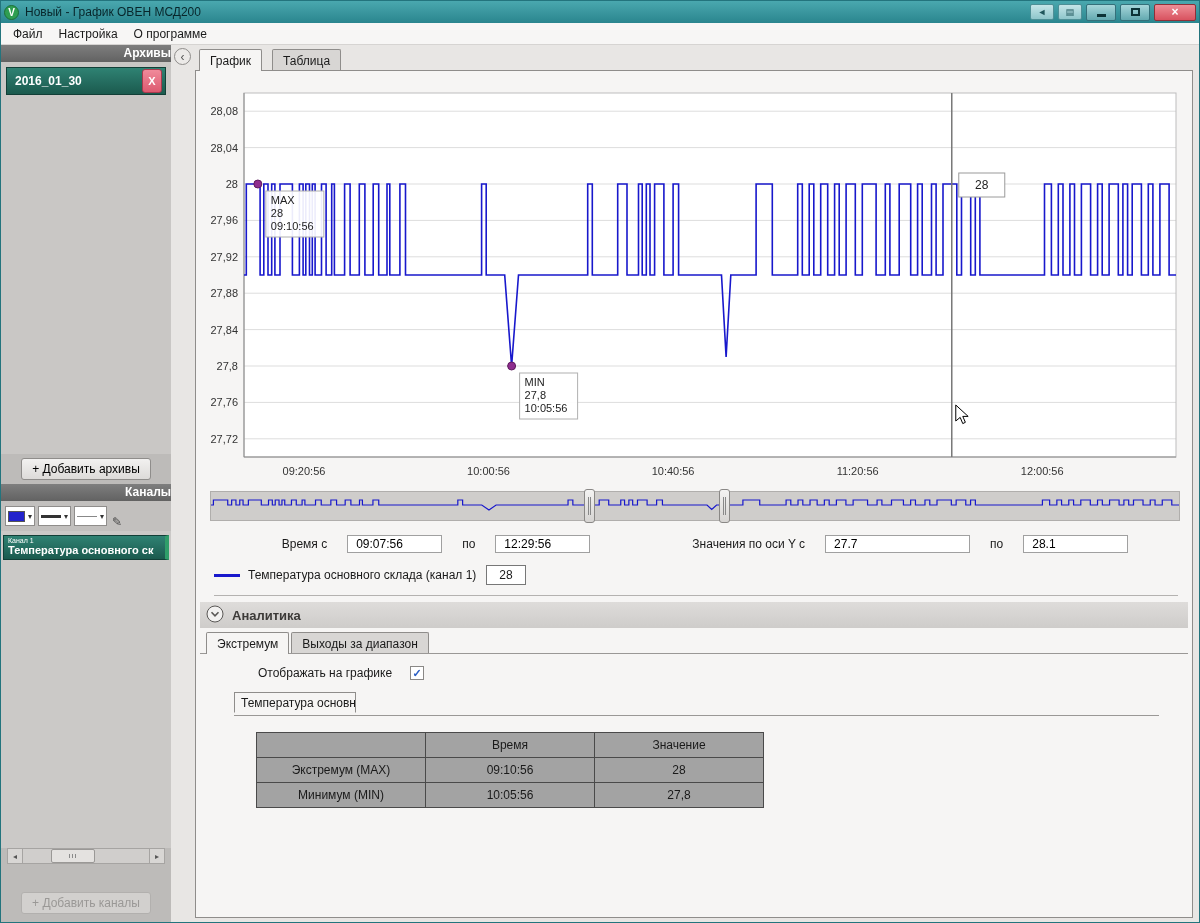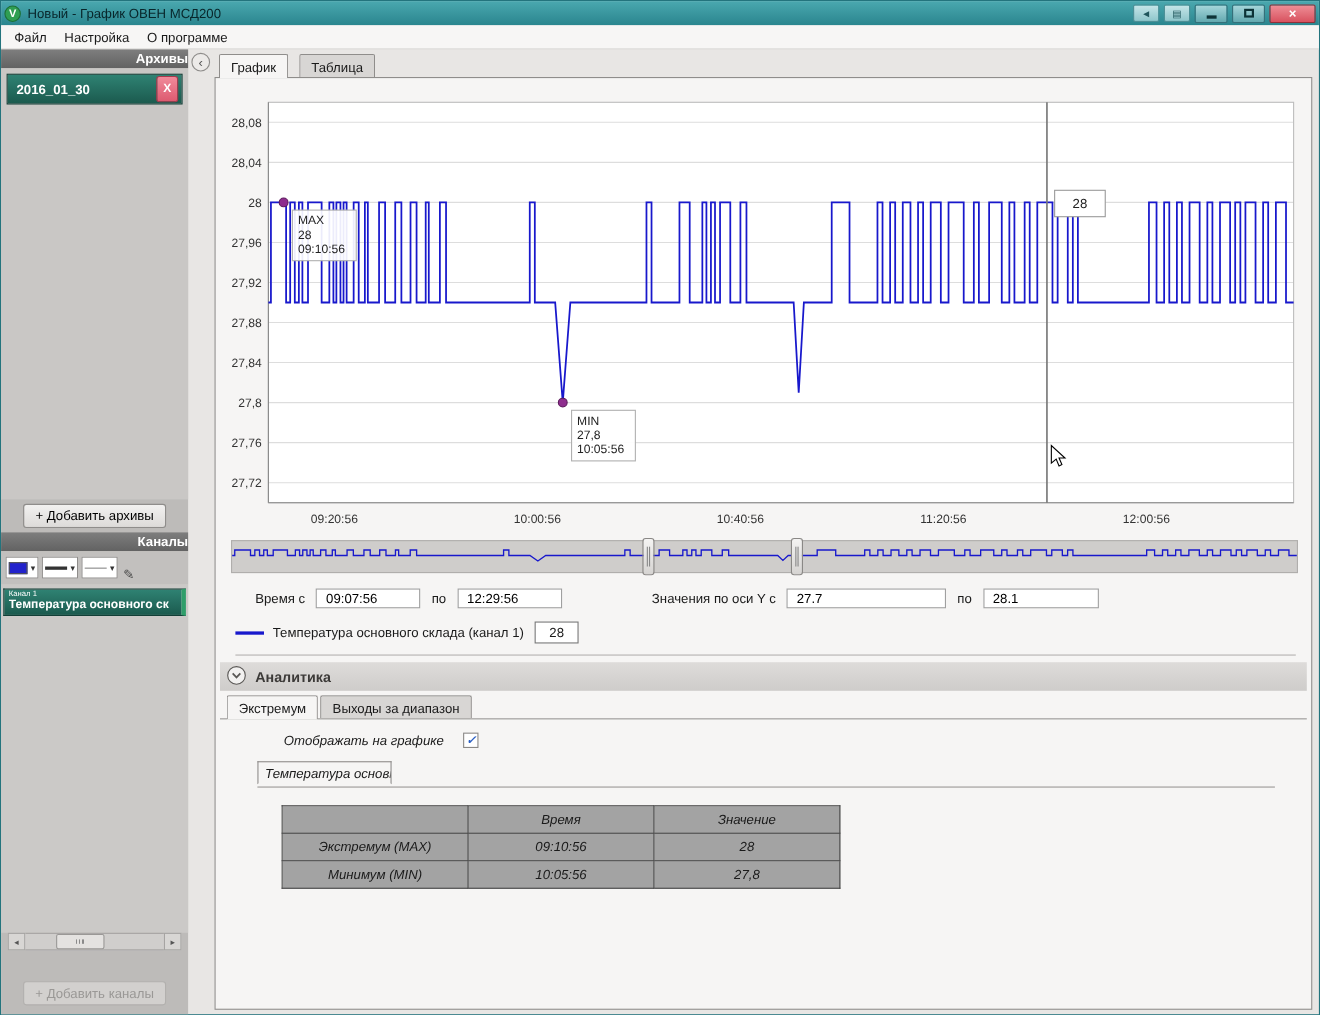"Время с" .ctrl-row { gap: 10px -> 20px; justify-content: none -> center }
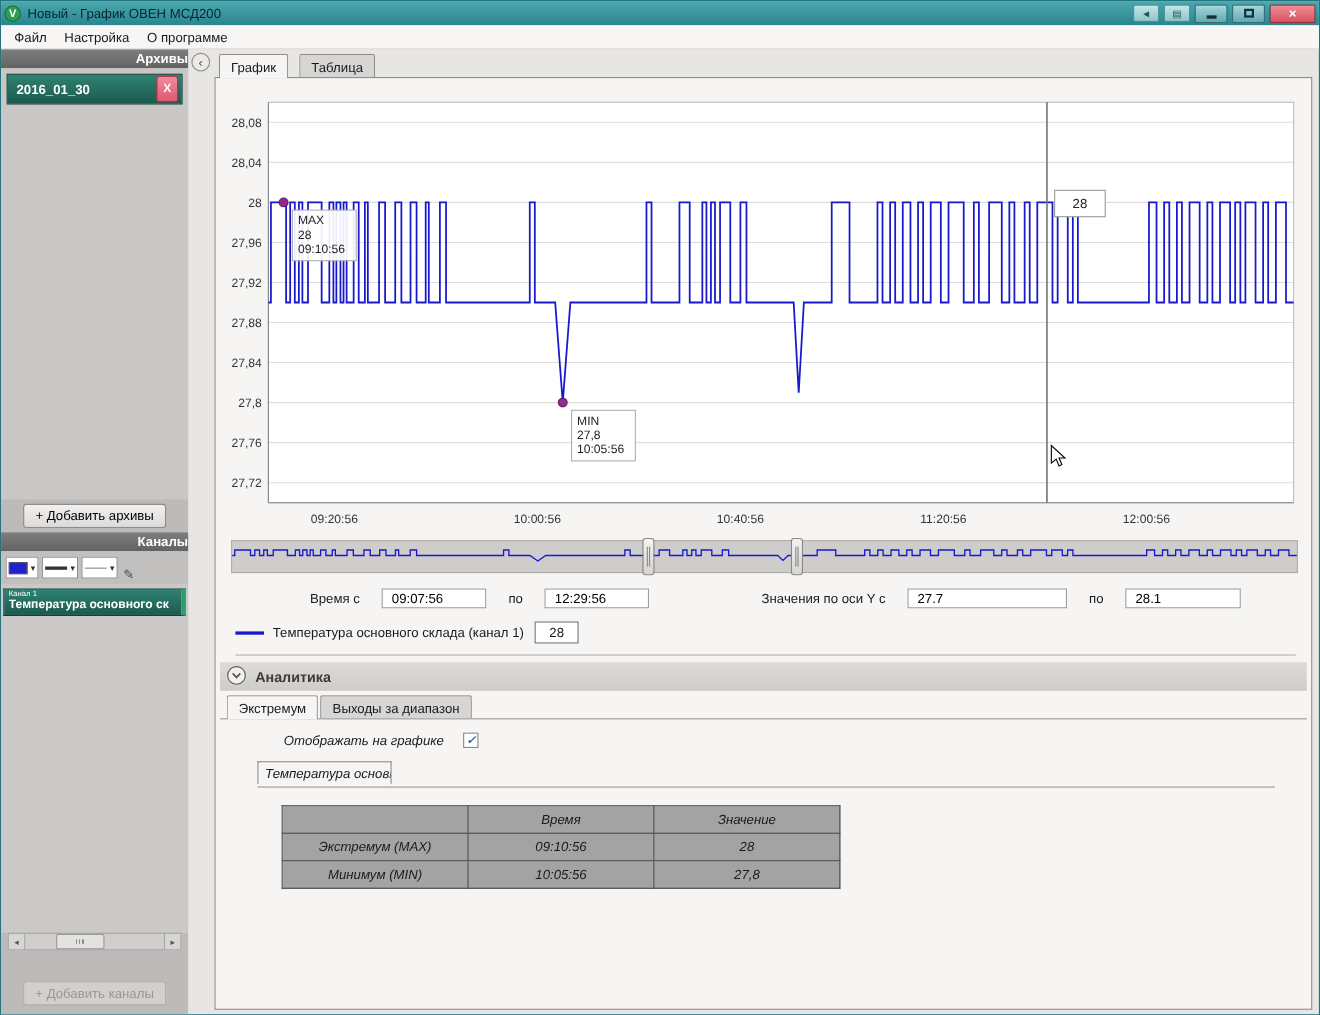"Отображать на графике" .ana-content { font-style: italic -> none }
